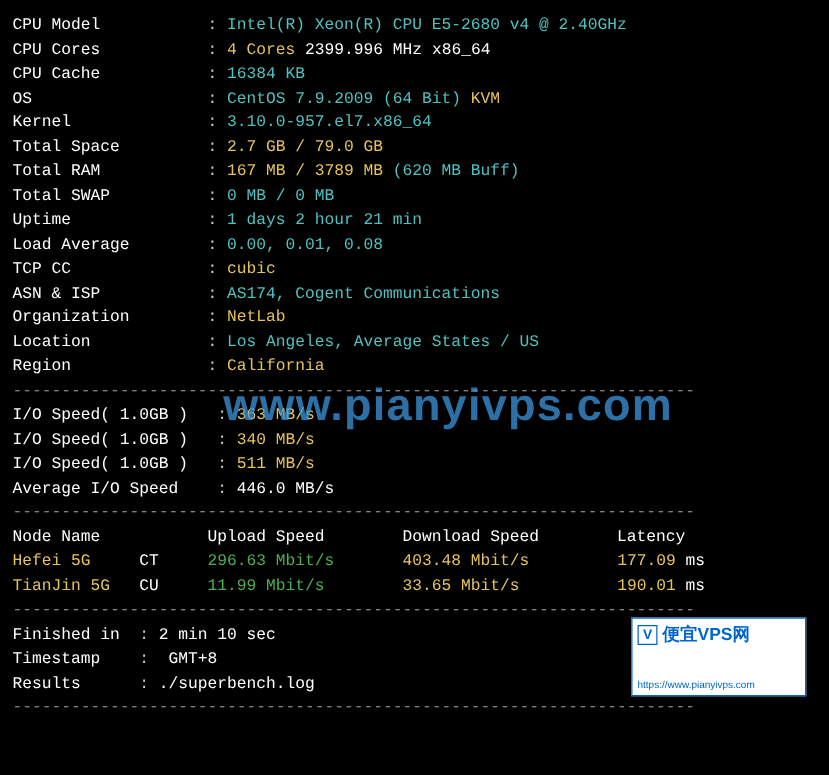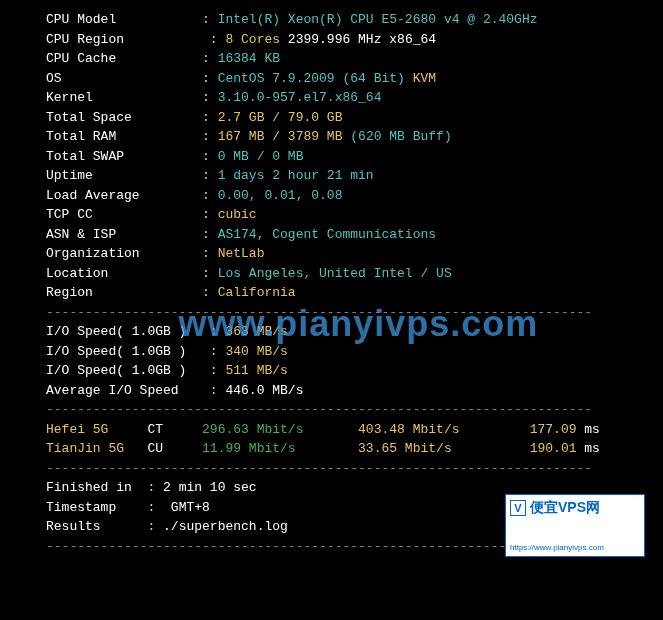"CPU Model : Intel(R) Xeon(R)" .row { margin-left: 36px -> none }
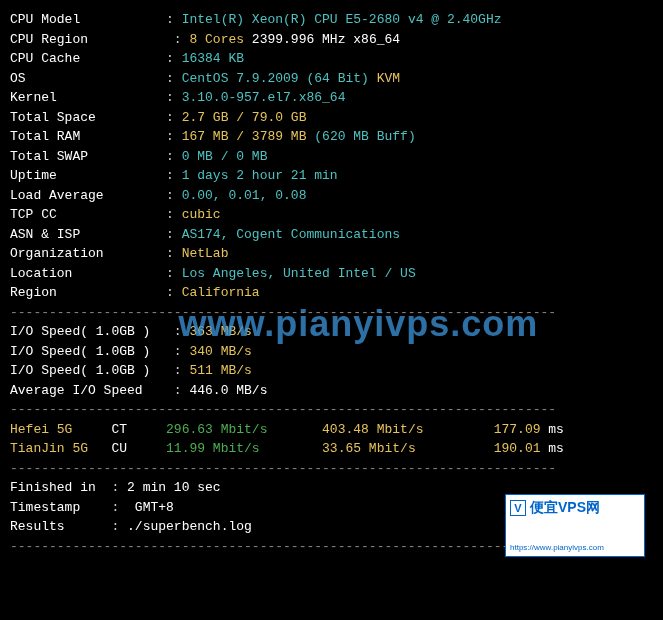"CPU Region" span.w { text: Region -> Cores }
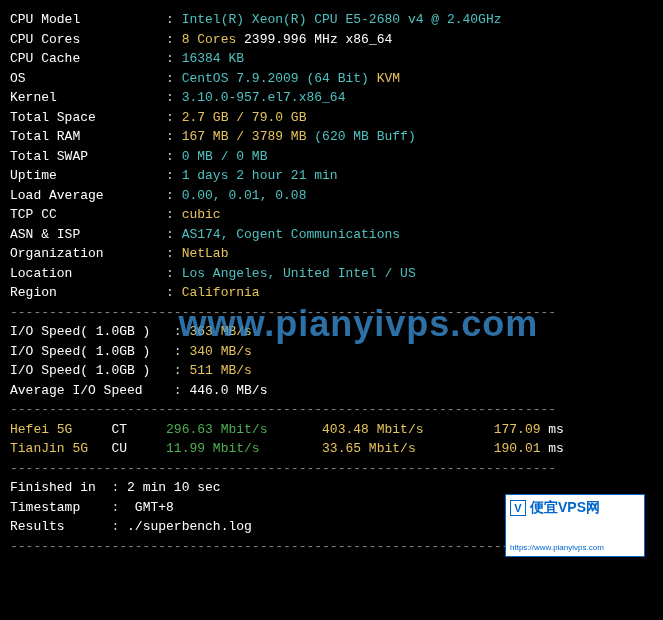"8 Cores" span.y { text: 8 -> 4 }
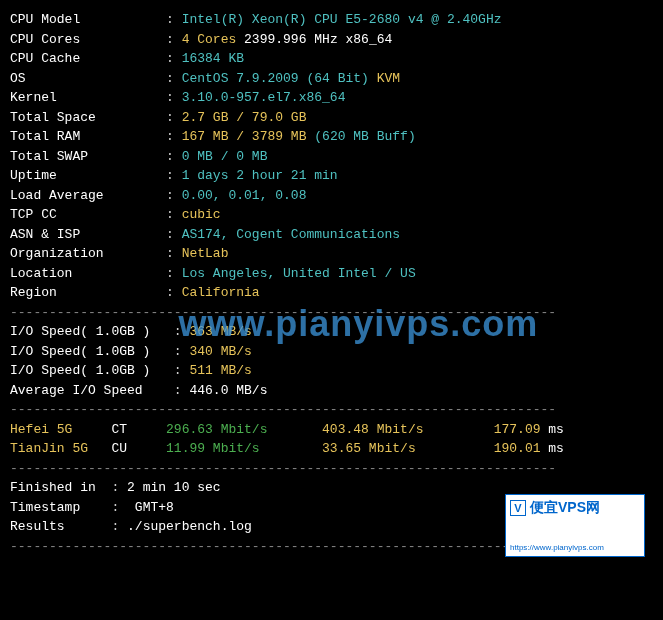"Los Angeles, United Intel /" span.c { text: United Intel -> Average States }
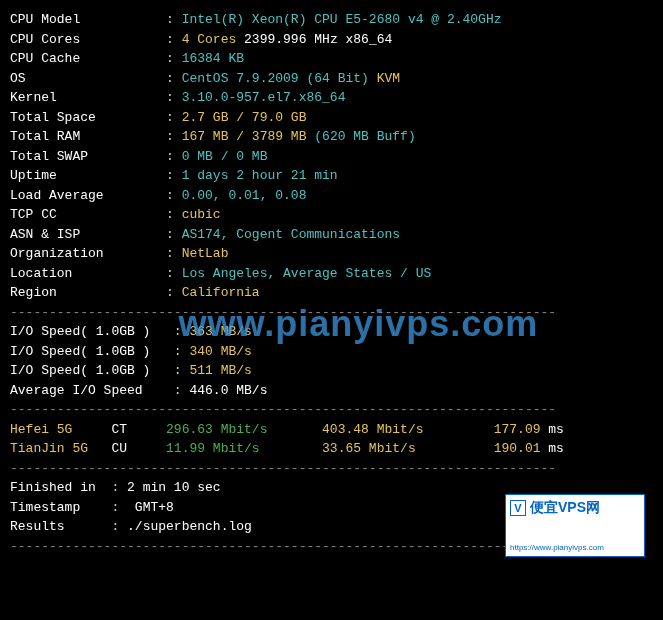"Node Name Upload Speed Download" div.row { html: none -> <div>Node Name Upload Speed Download Speed Latency</div> }
